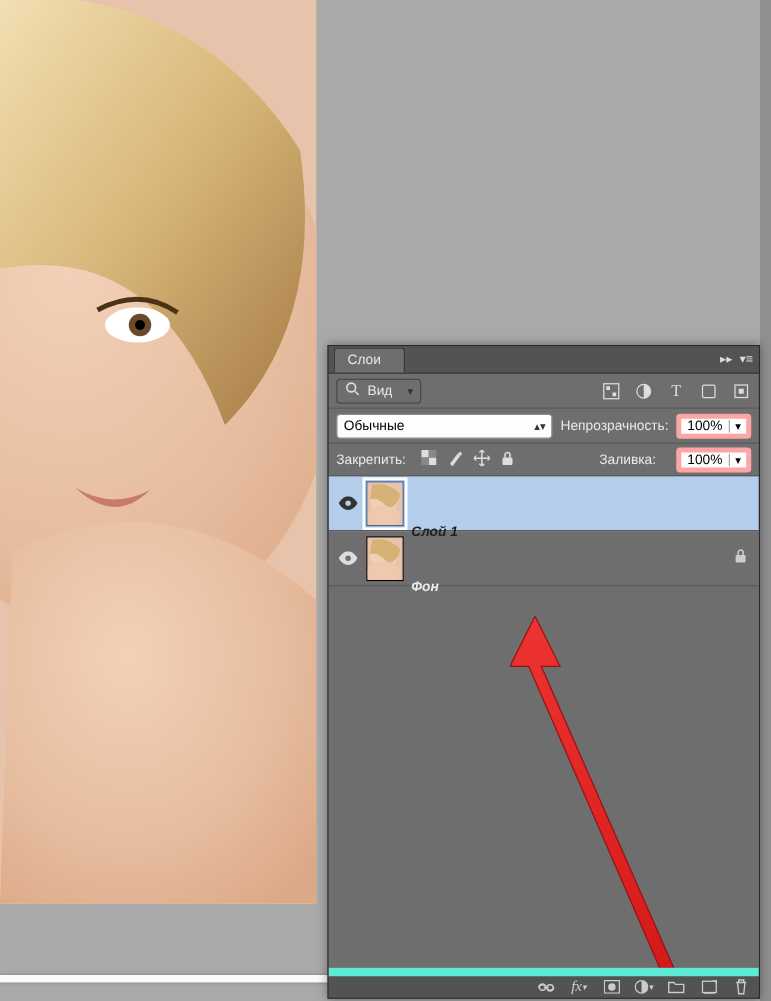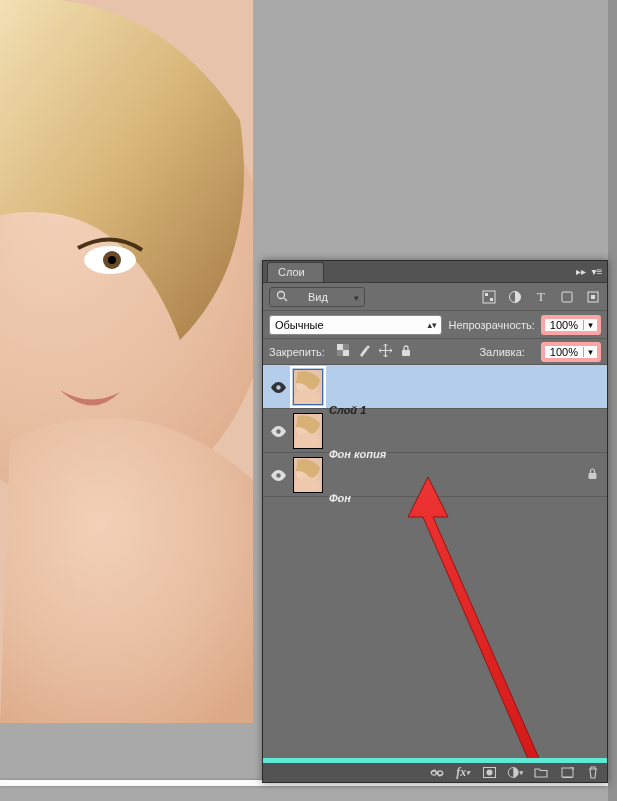"Слои" .panel { top: 260px -> 276px }
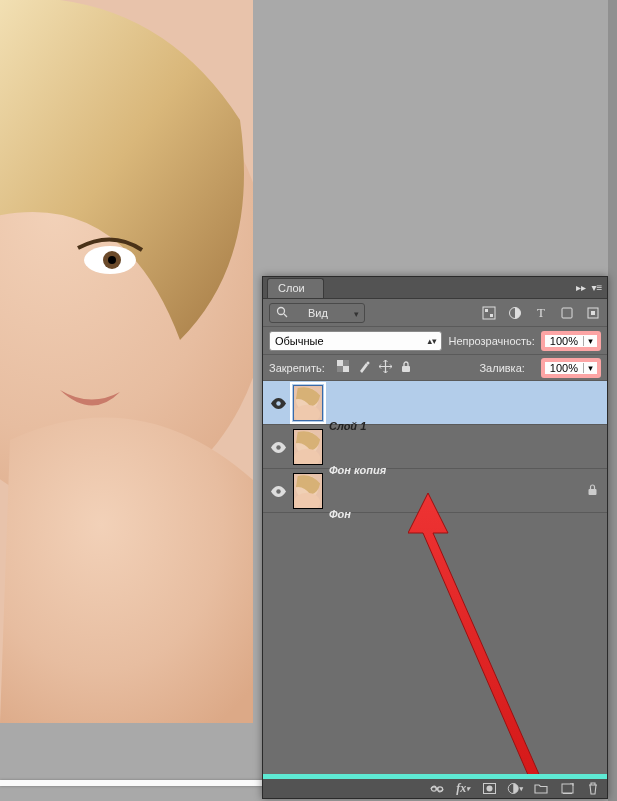"Вид" .filter-btn { gap: 20px -> 6px }
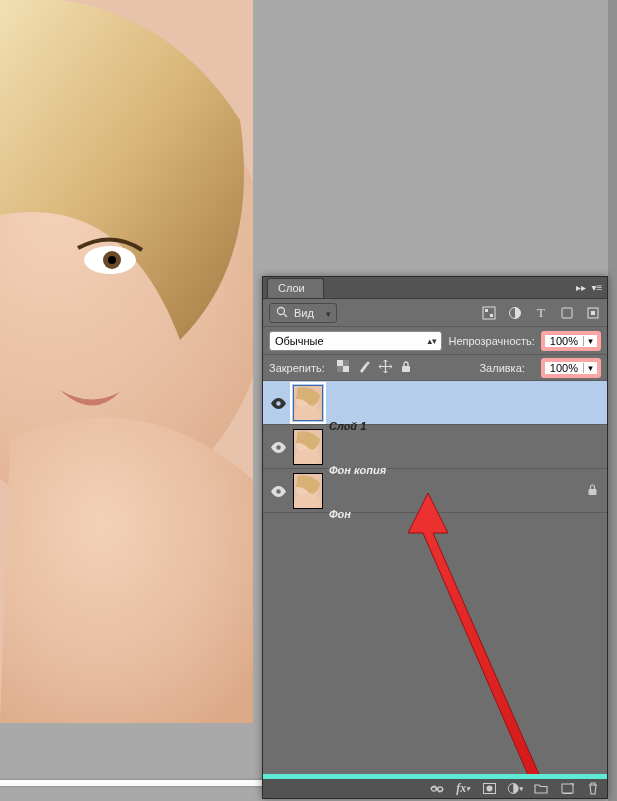"Фон копия" div.layer { html: <div> <span> <svg> <path></path> <circle></circle> </svg> </span> <div> <svg> <rect></rect> <ellipse></ellipse> <path></path> <ellipse></ellipse> </svg> </div> <span>Фон копия</span> </div> -> none }
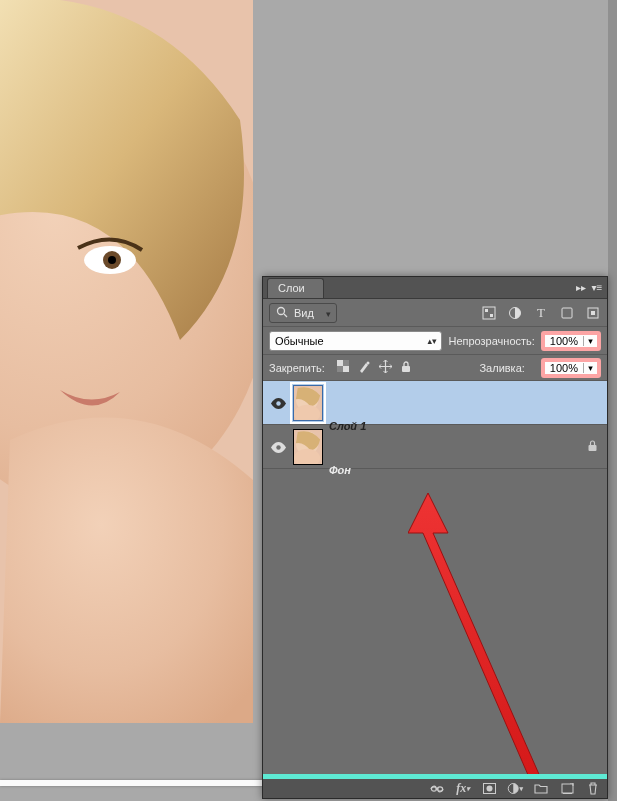"fx" .panel-footer { border-top: 5px solid #5eead4 -> 7px solid #5eead4; font-weight: bold -> none }
